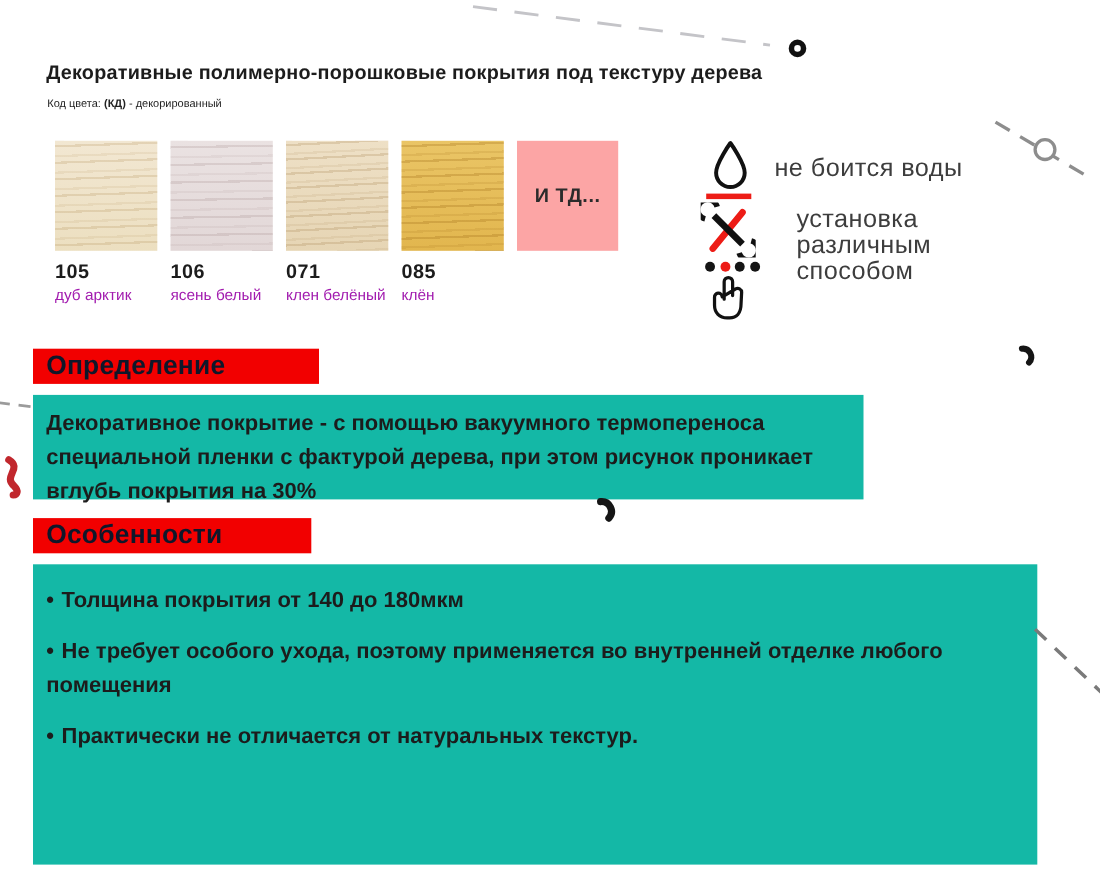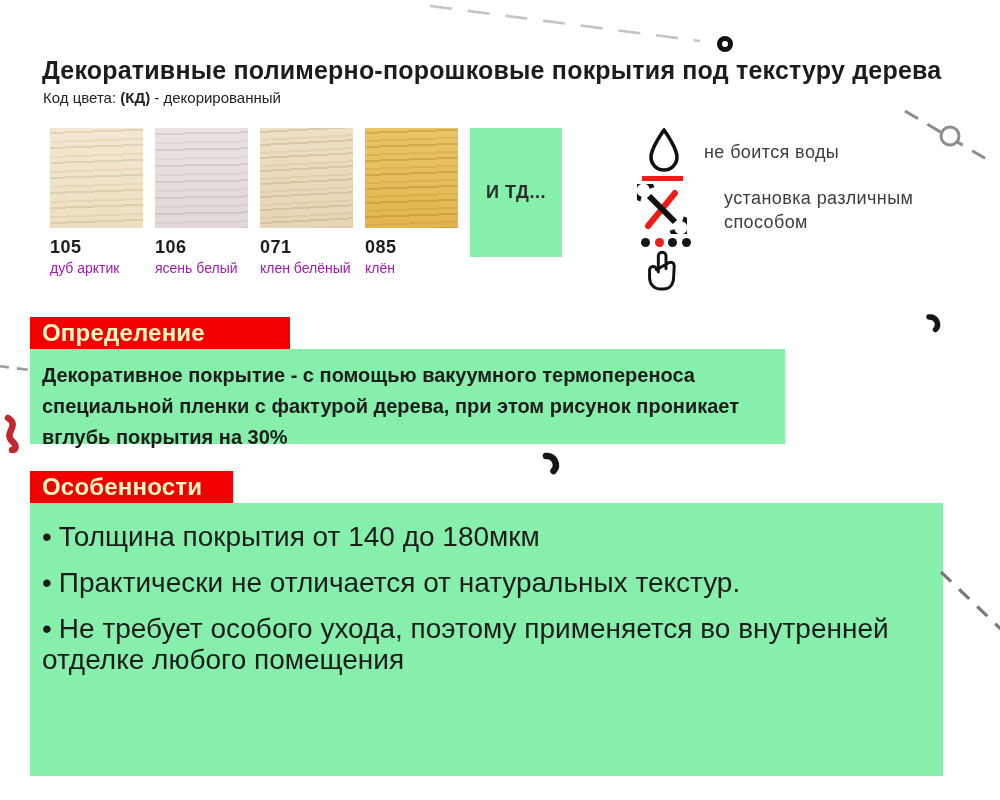"Декоративные полимерно-порошковые" .title { font-size: 25px -> 18px }
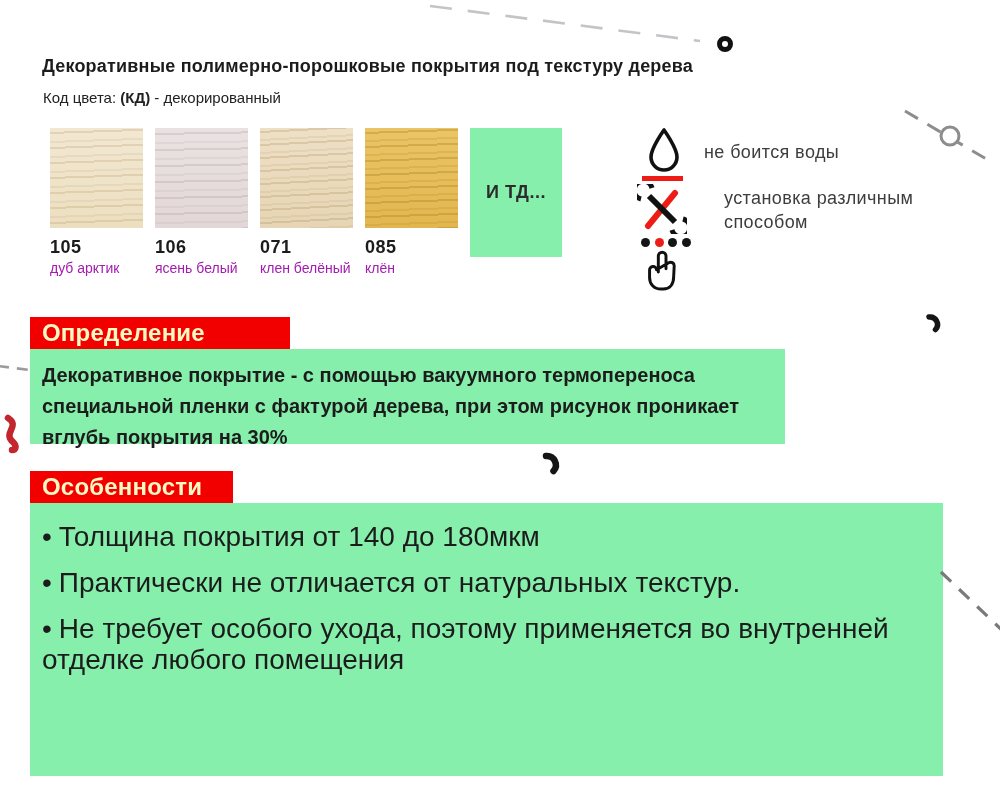"Код цвета: (КД) - декорированный" .subtitle { font-size: 15px -> 10px }
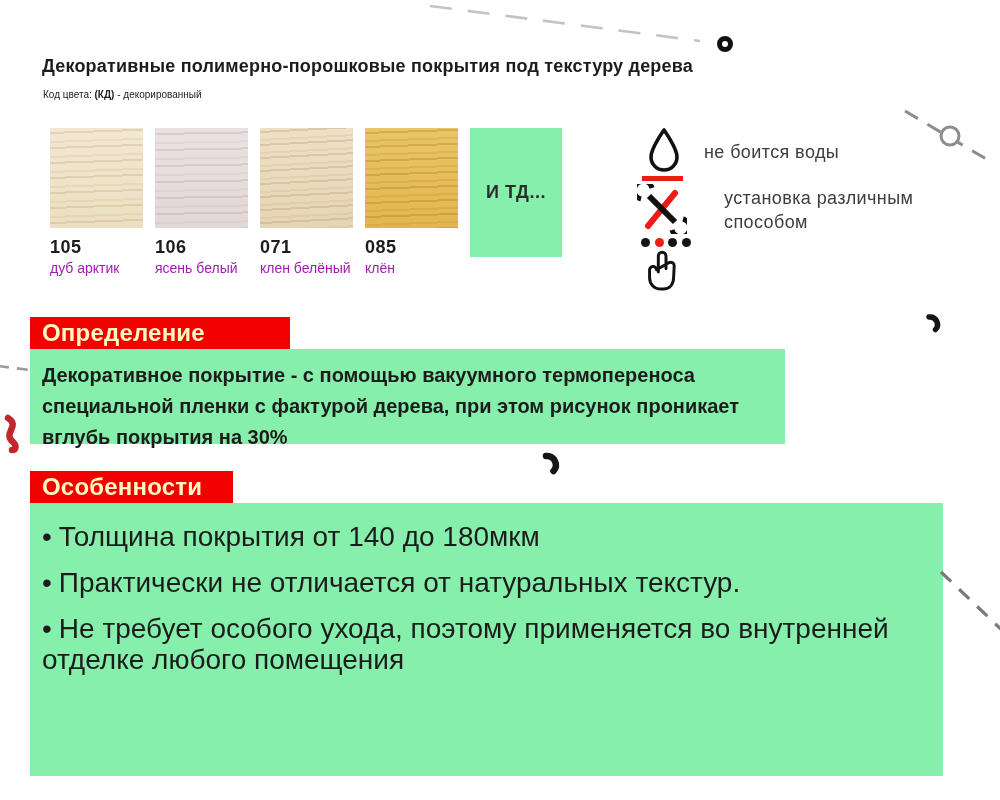"не боится воды" .feat-label { font-size: 18px -> 23px }
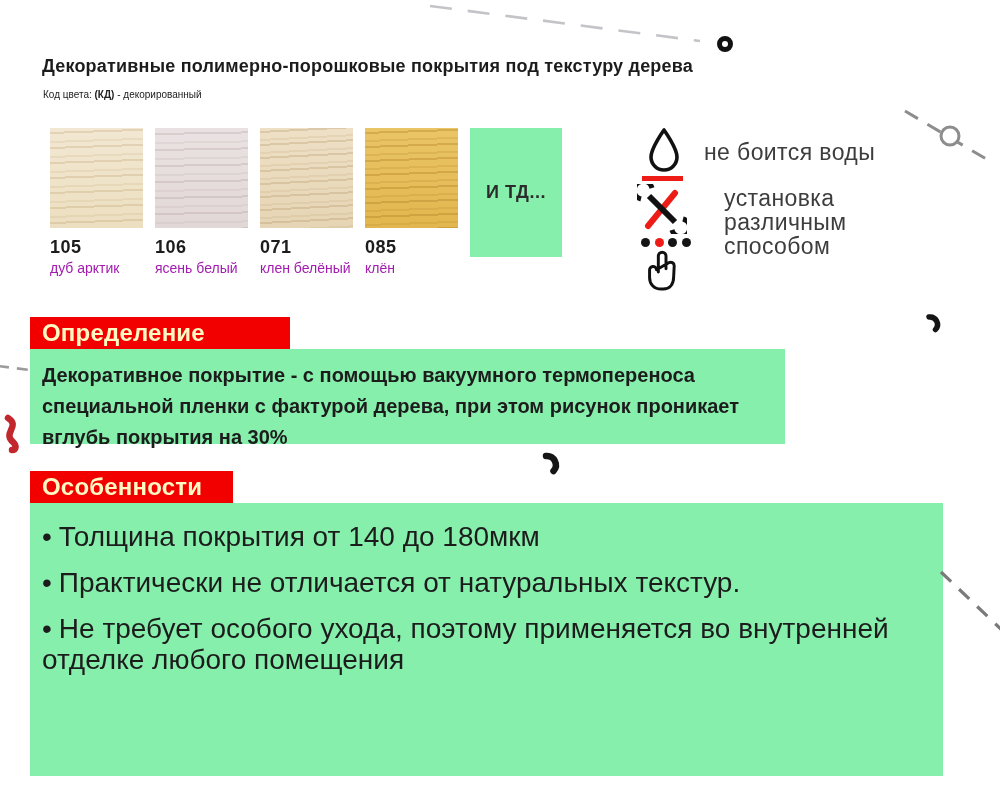"И ТД..." .etc-tile { background: #86efac -> #fca5a5; height: 129px -> 100px }
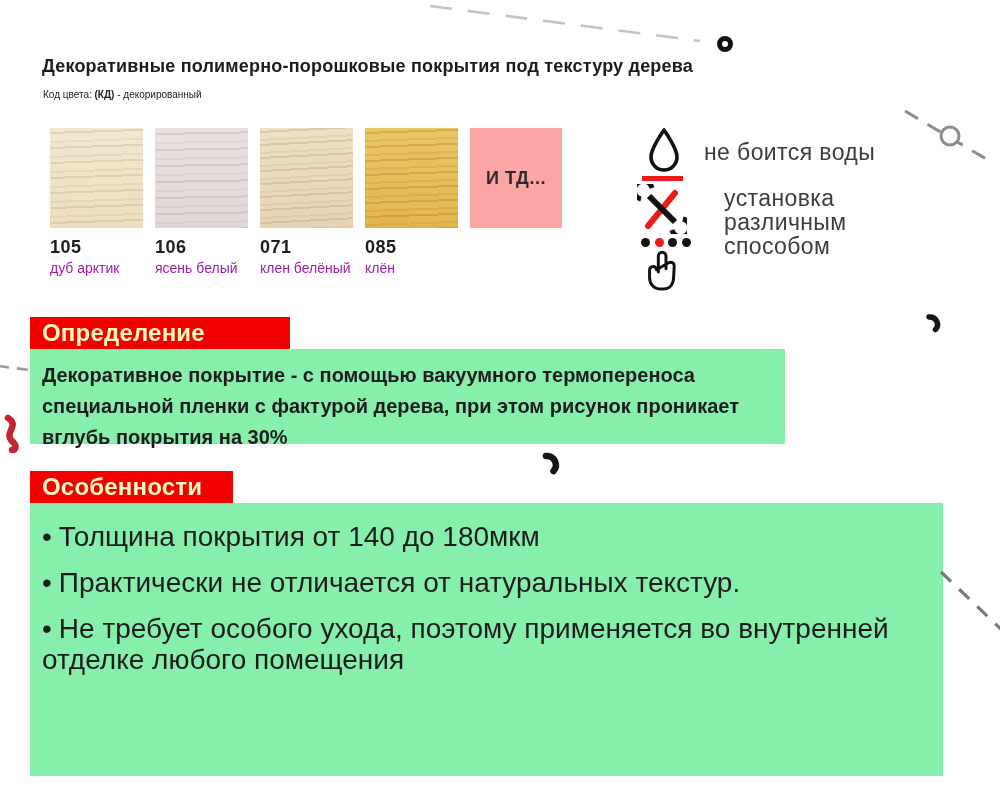"Определение" .sec-head { color: #fef9c3 -> #0f172a }
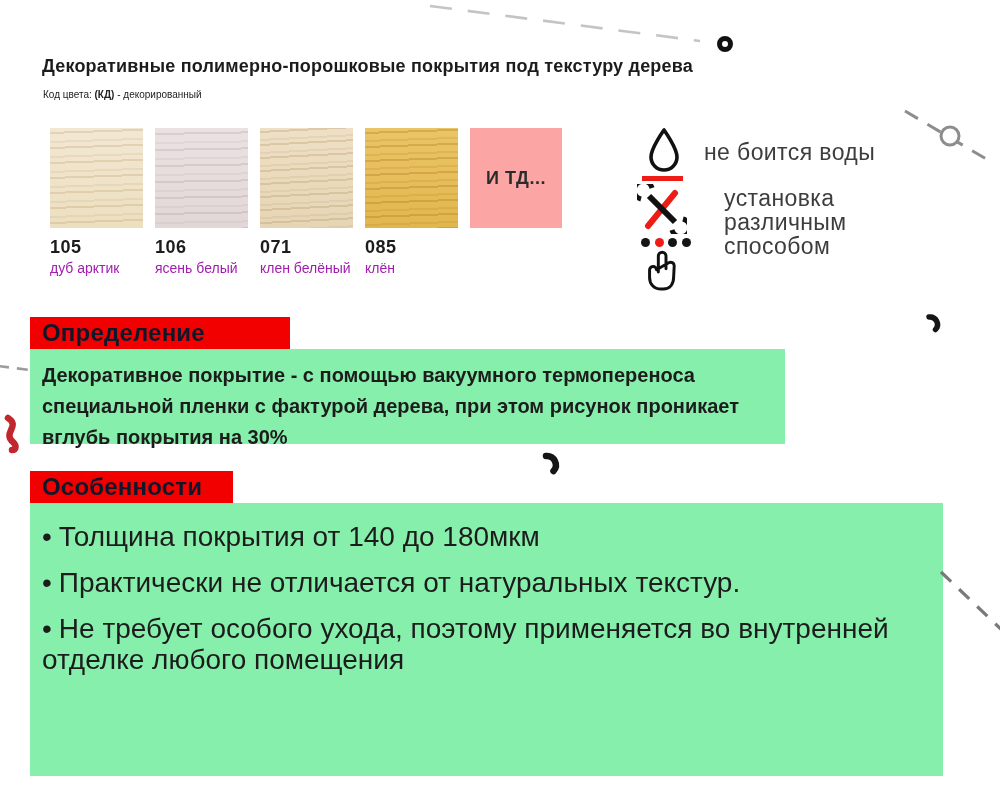"Декоративное покрытие - с помощью" .panel { background: #86efac -> #14b8a6; margin-top: none -> 10px }
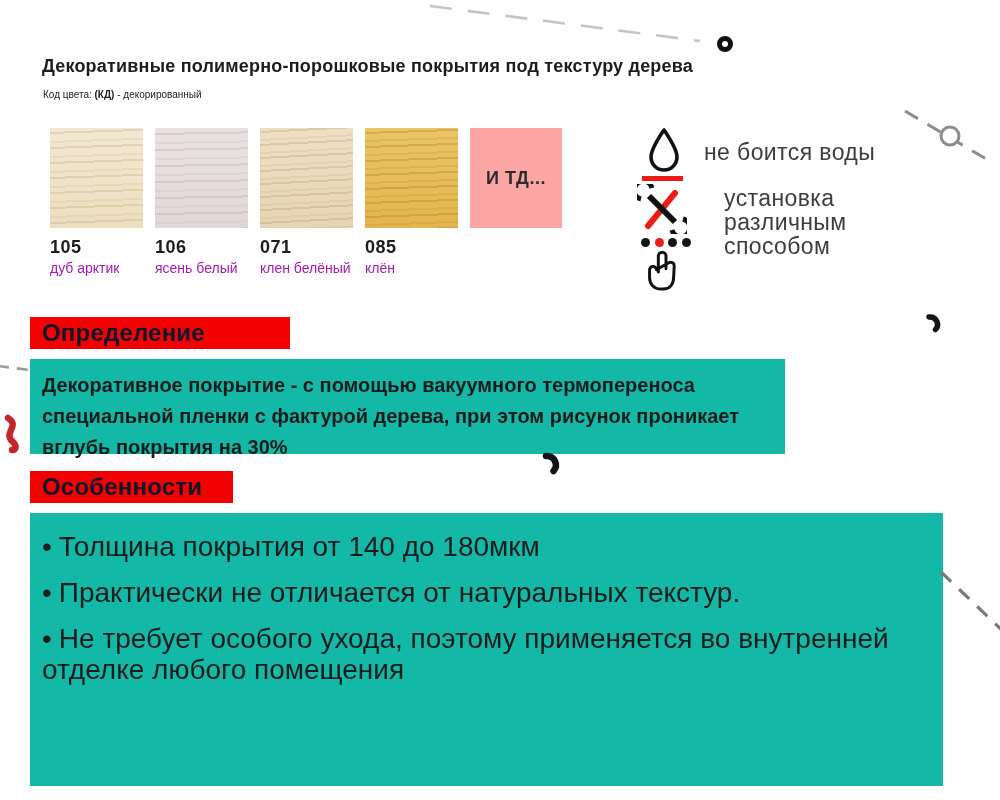"Особенности" .head-feat { width: 203px -> 253px }
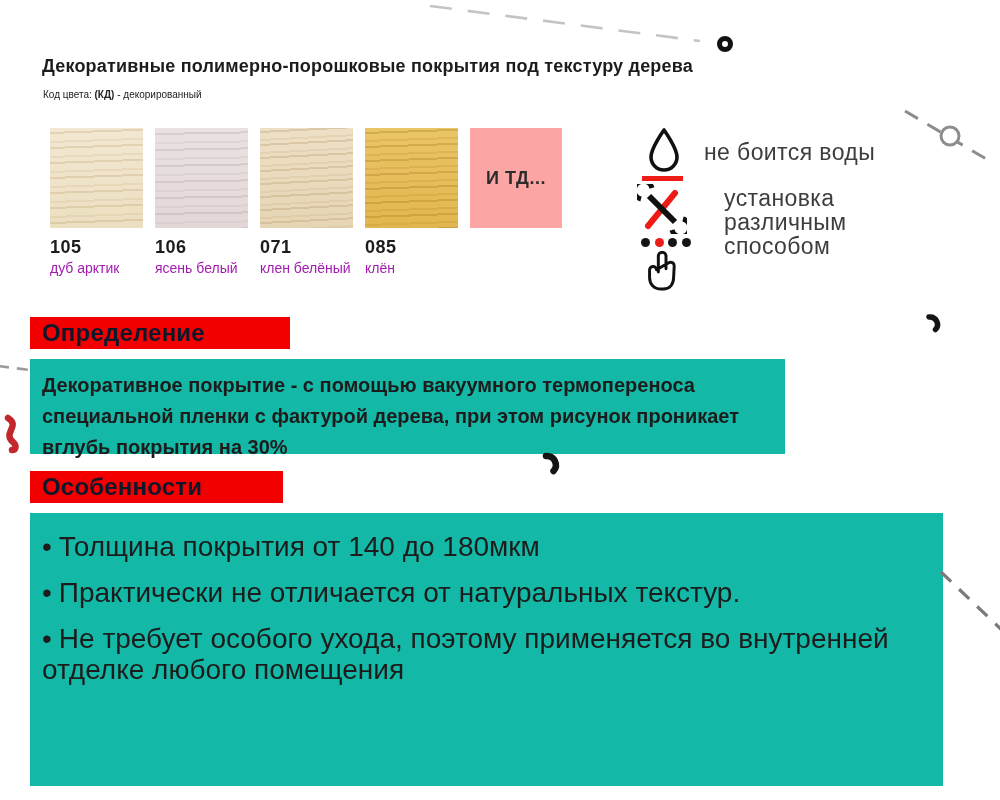"Толщина покрытия от 140 до" .panel-feat li { font-size: 28px -> 20px; font-weight: normal -> bold }
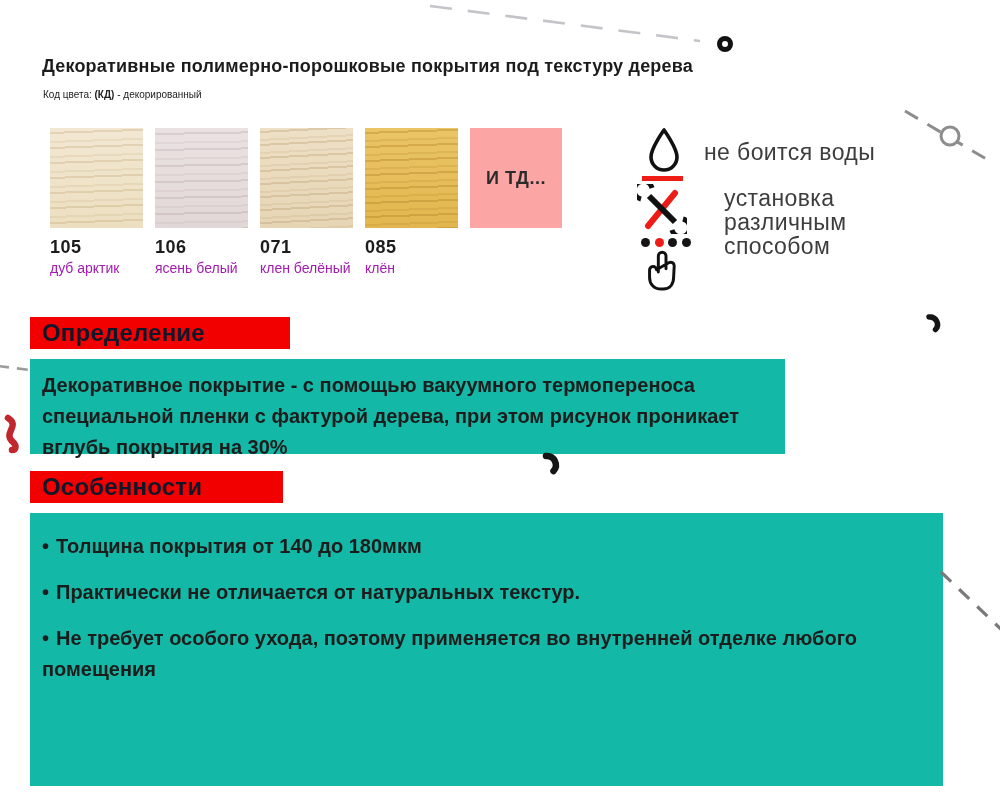"Практически не отличается от натуральных" li { order: before "Не требует особого ухода, поэтому" -> after "Не требует особого ухода, поэтому" }
